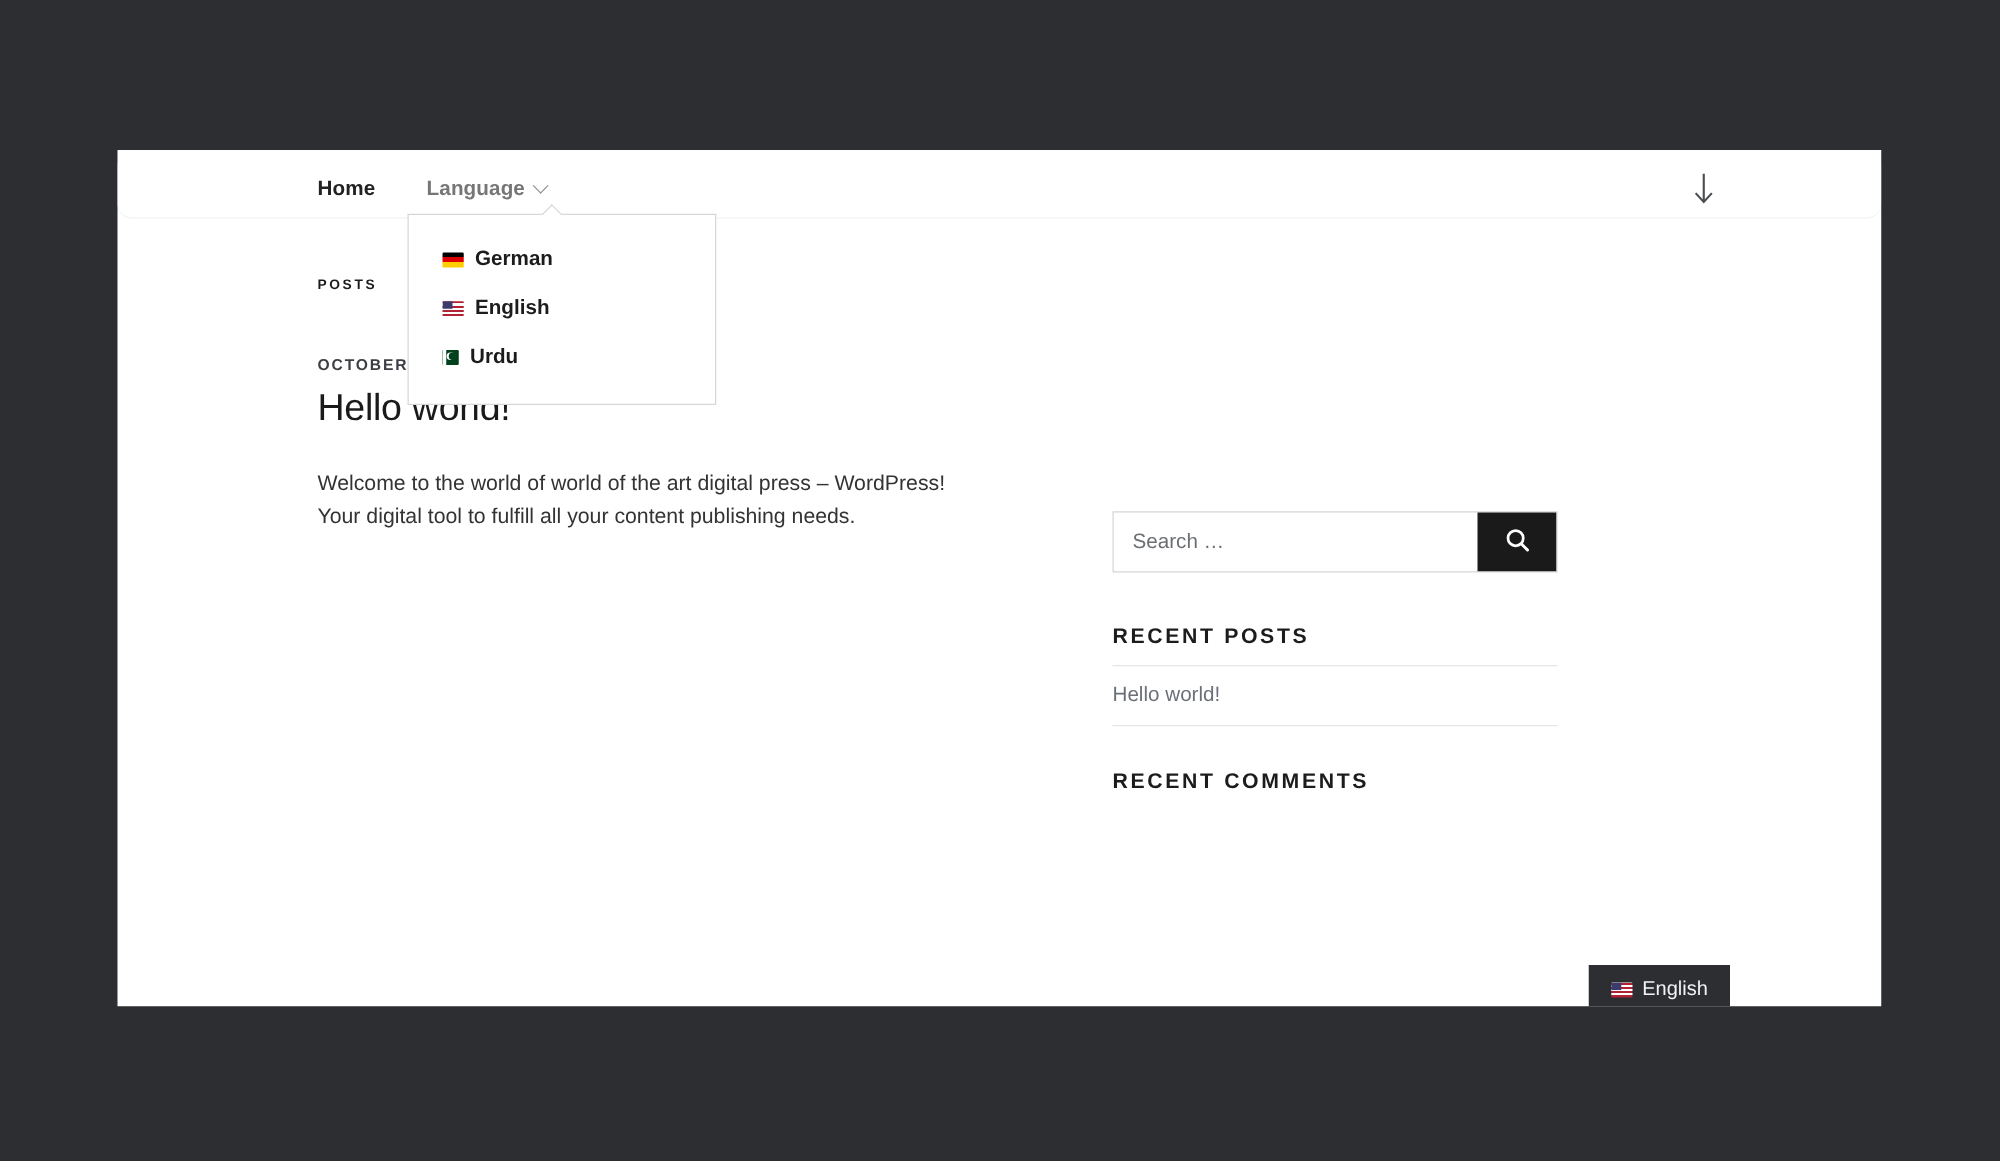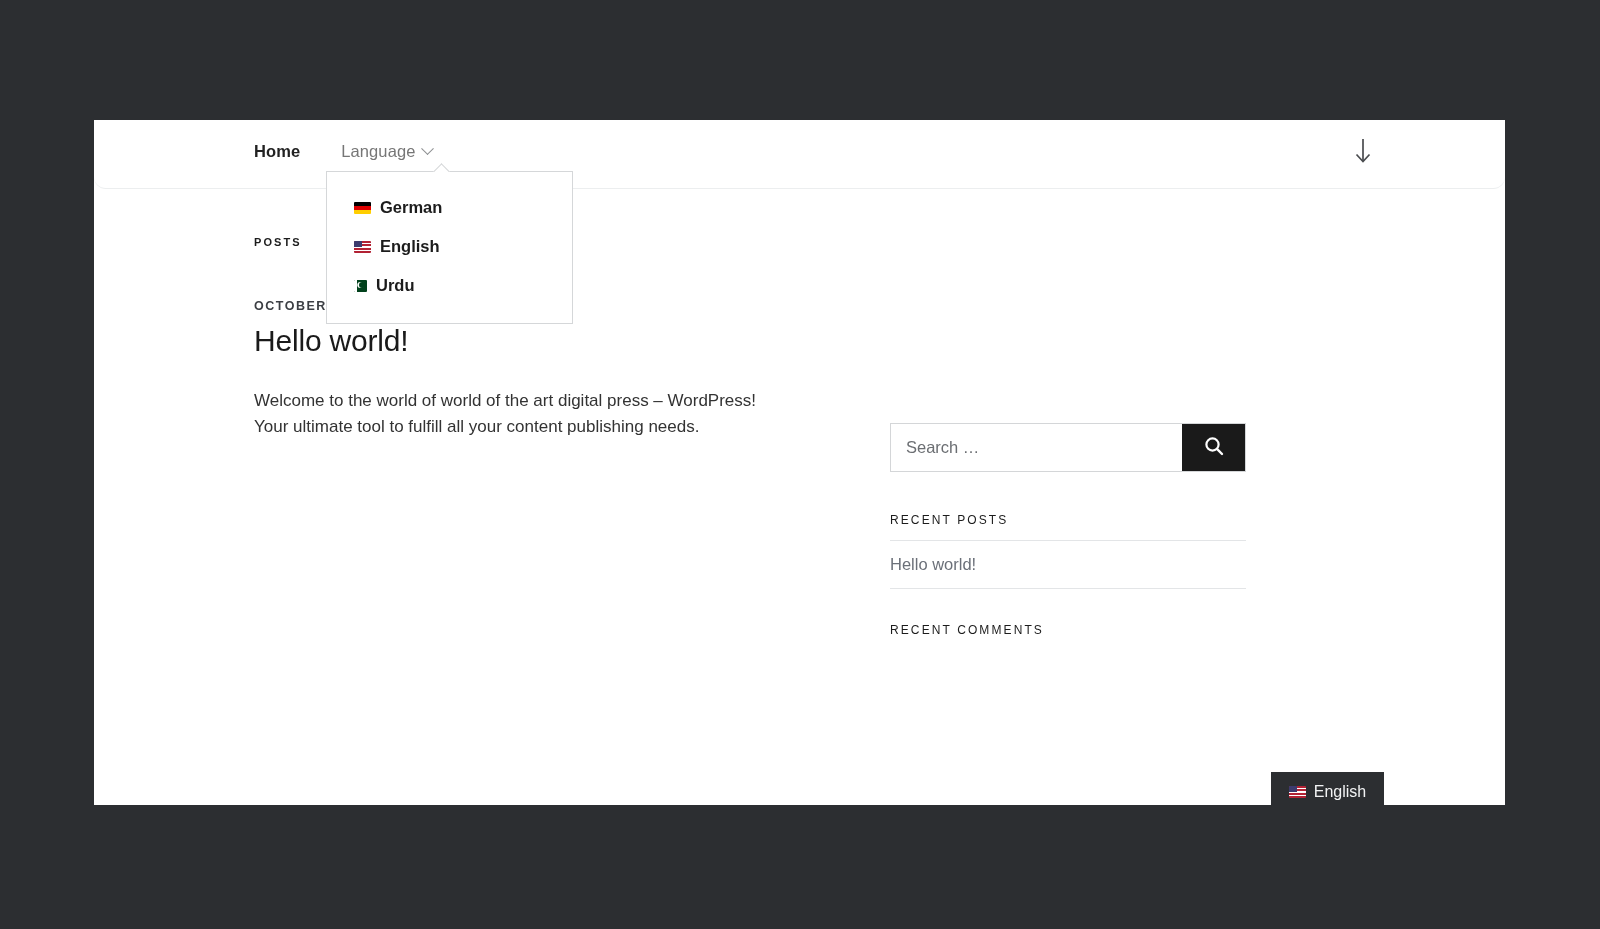"Home" #site-header { height: 69px -> 55px }
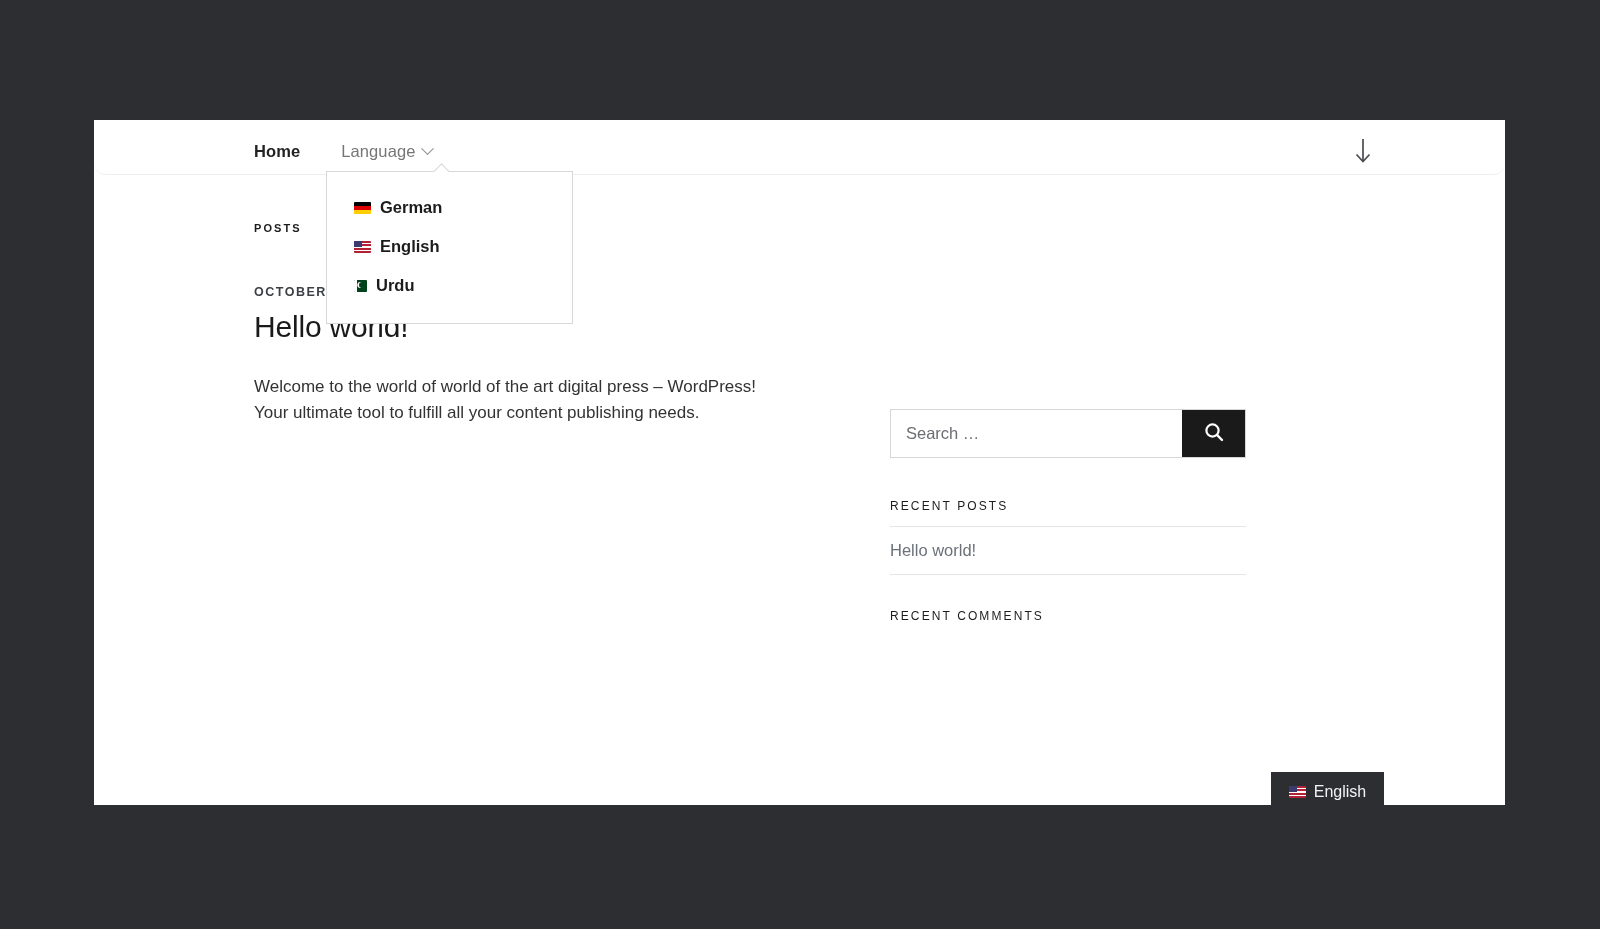"Language" .nav-item.has-sub { font-weight: normal -> bold }
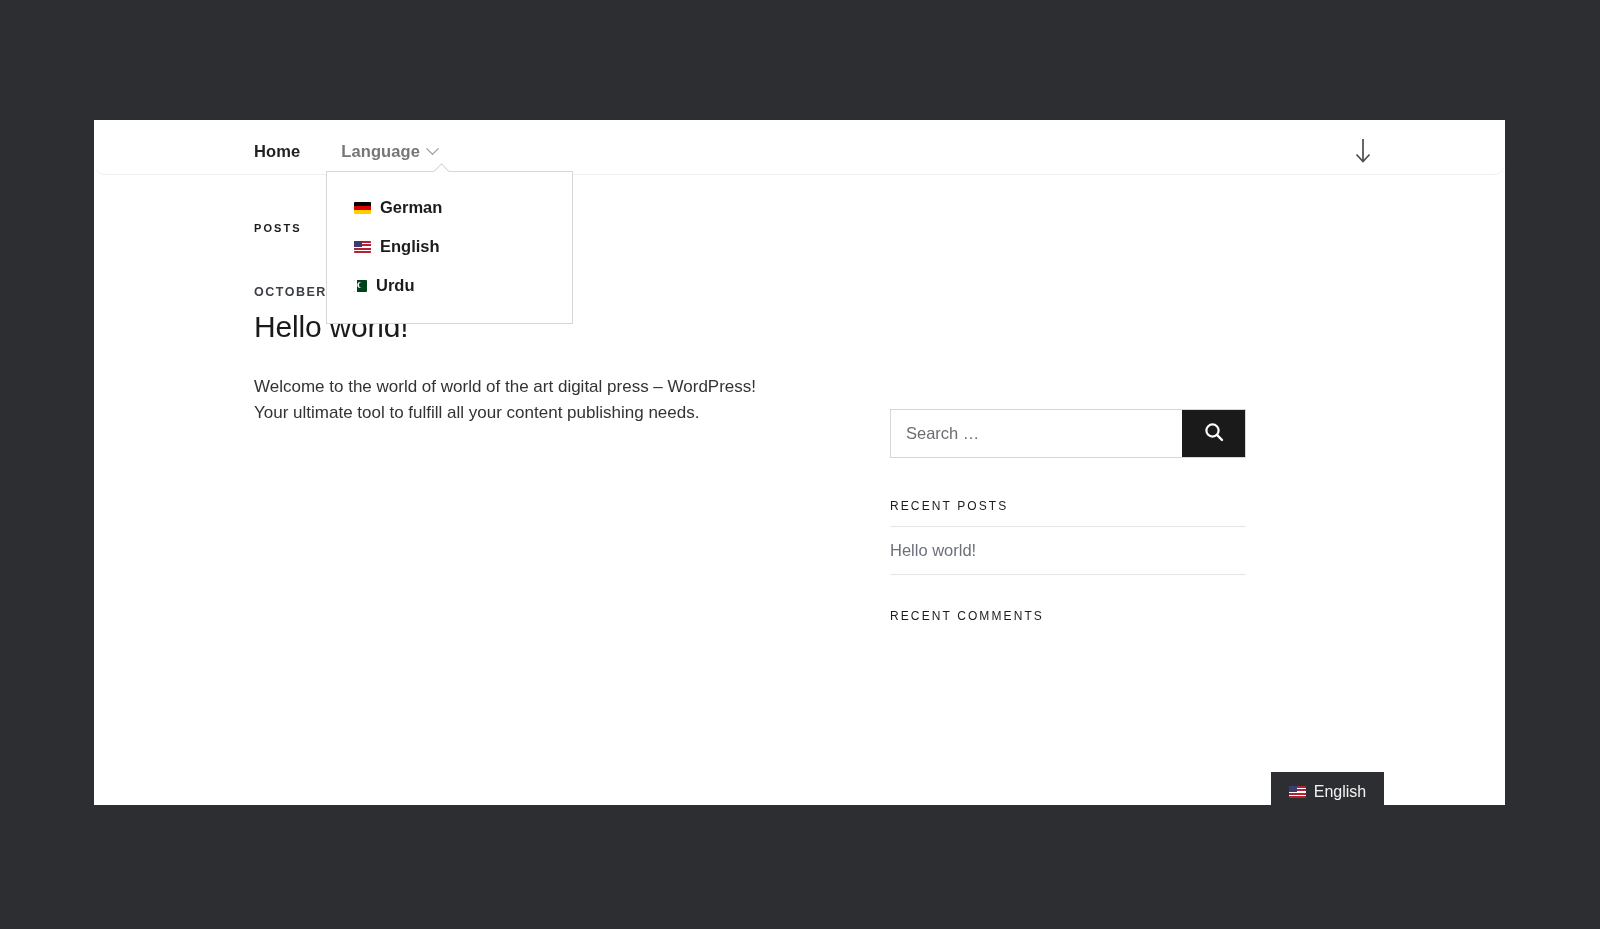"Your ultimate tool to fulfill" p.post-paragraph { text: ultimate -> digital }
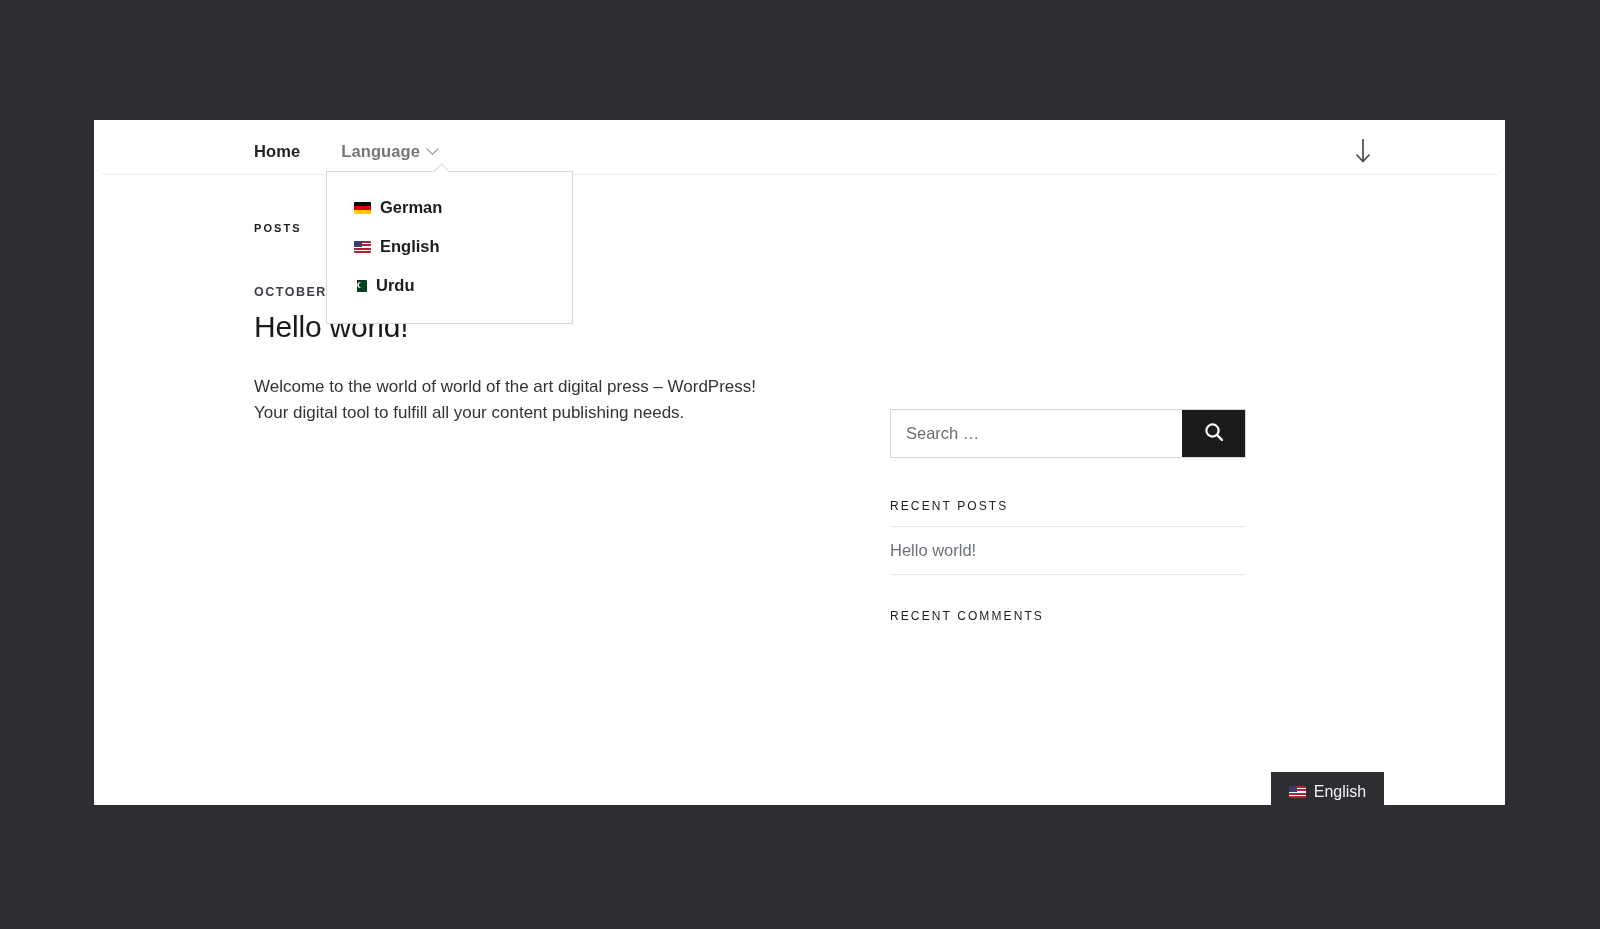"RECENT POSTS" .widget-title { font-size: 12px -> 17px; font-weight: normal -> bold }
